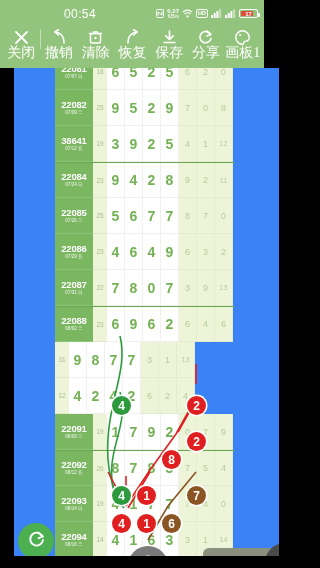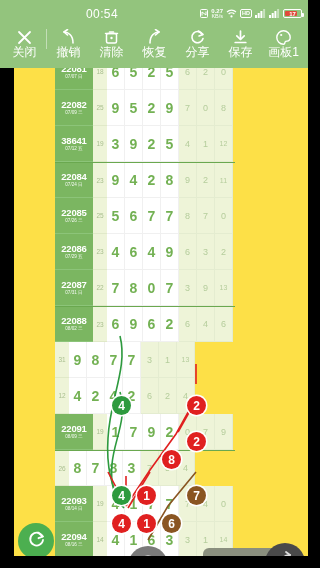"00:54" .header { width: 308px -> 264px }
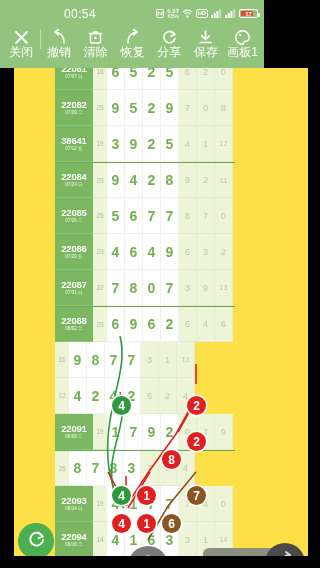"关闭" .tb-lb { font-family: Liberation Sans, sans-serif -> Liberation Serif, serif; font-size: 12px -> 14px }
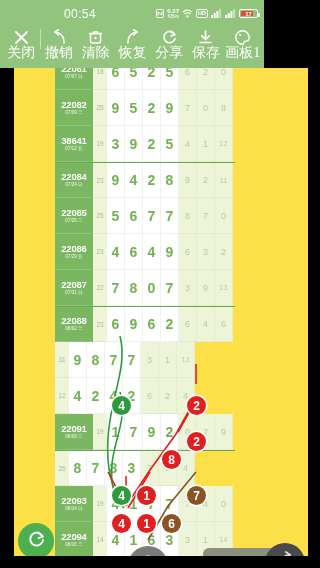"分享" div.tb-item { order: before "保存" -> after "保存" }
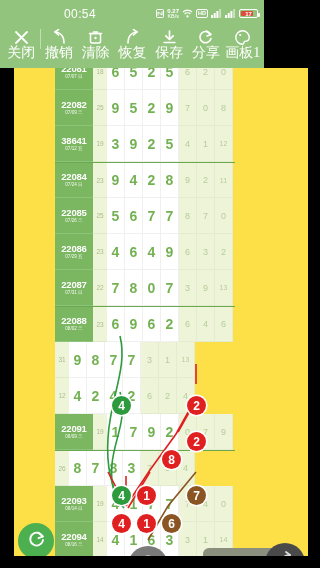"22081" .stage { background: #fde047 -> #3b82f6; width: 308px -> 279px }
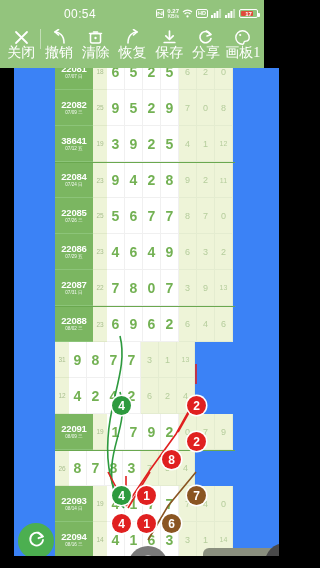"22092" div.lbl { html: none -> <div> <span>22092</span> <span>08/12 五</span> </div> }
